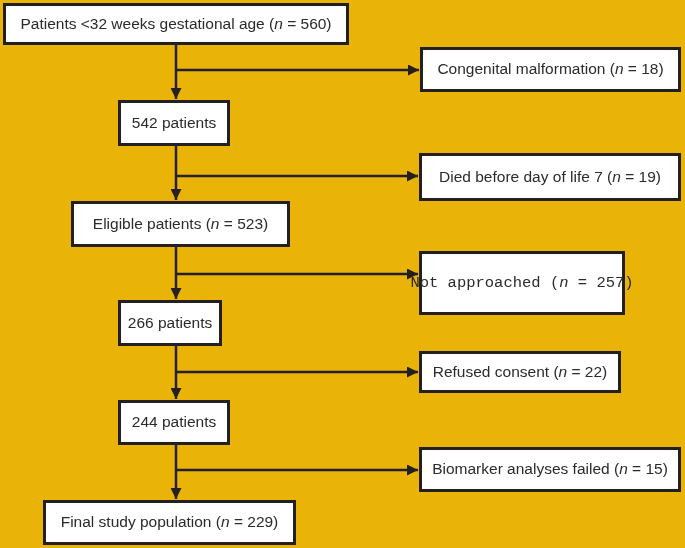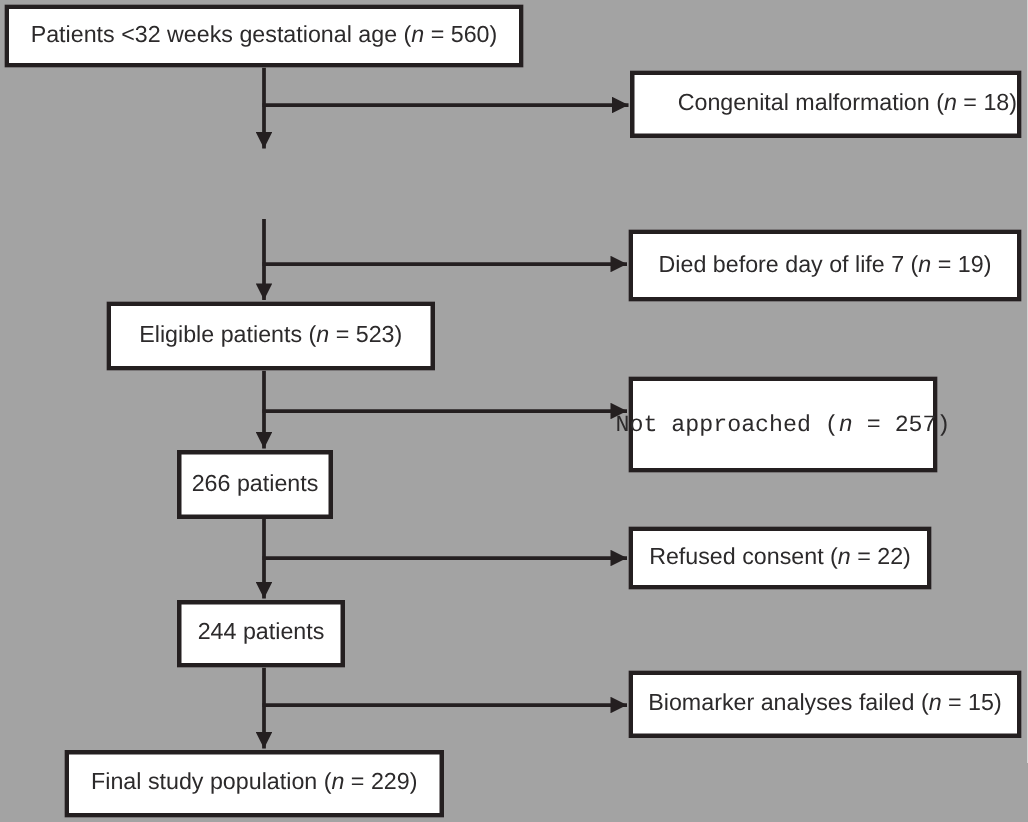"Patients <32 weeks gestational age" .canvas { background: #a3a3a3 -> #eab308 }
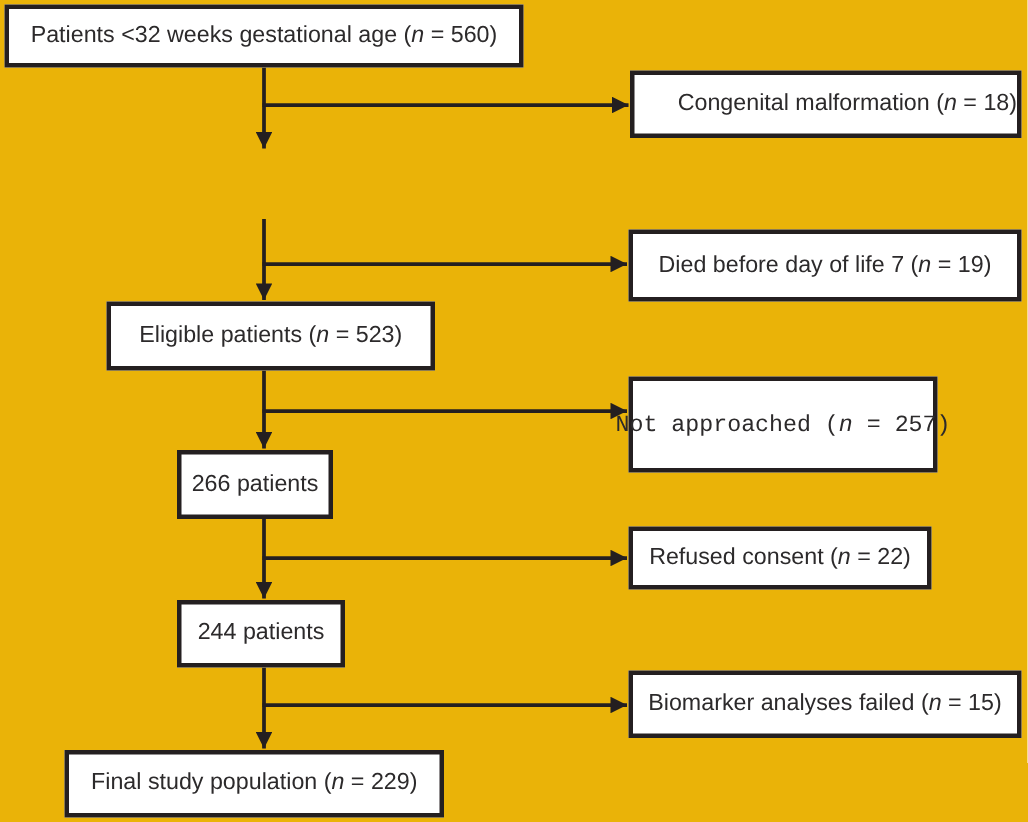"Congenital malformation (n = 18)" div.node { justify-content: flex-end -> none }
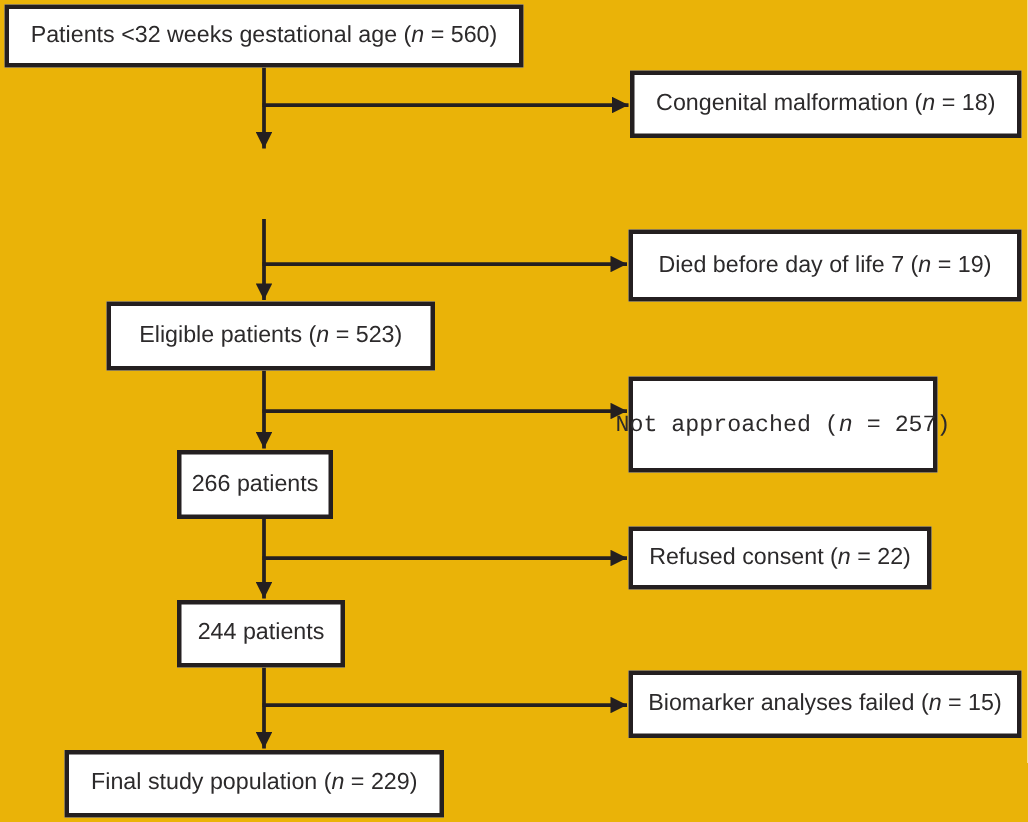"542 patients" div.node { html: none -> <div> <span>542 patients</span> </div> }
